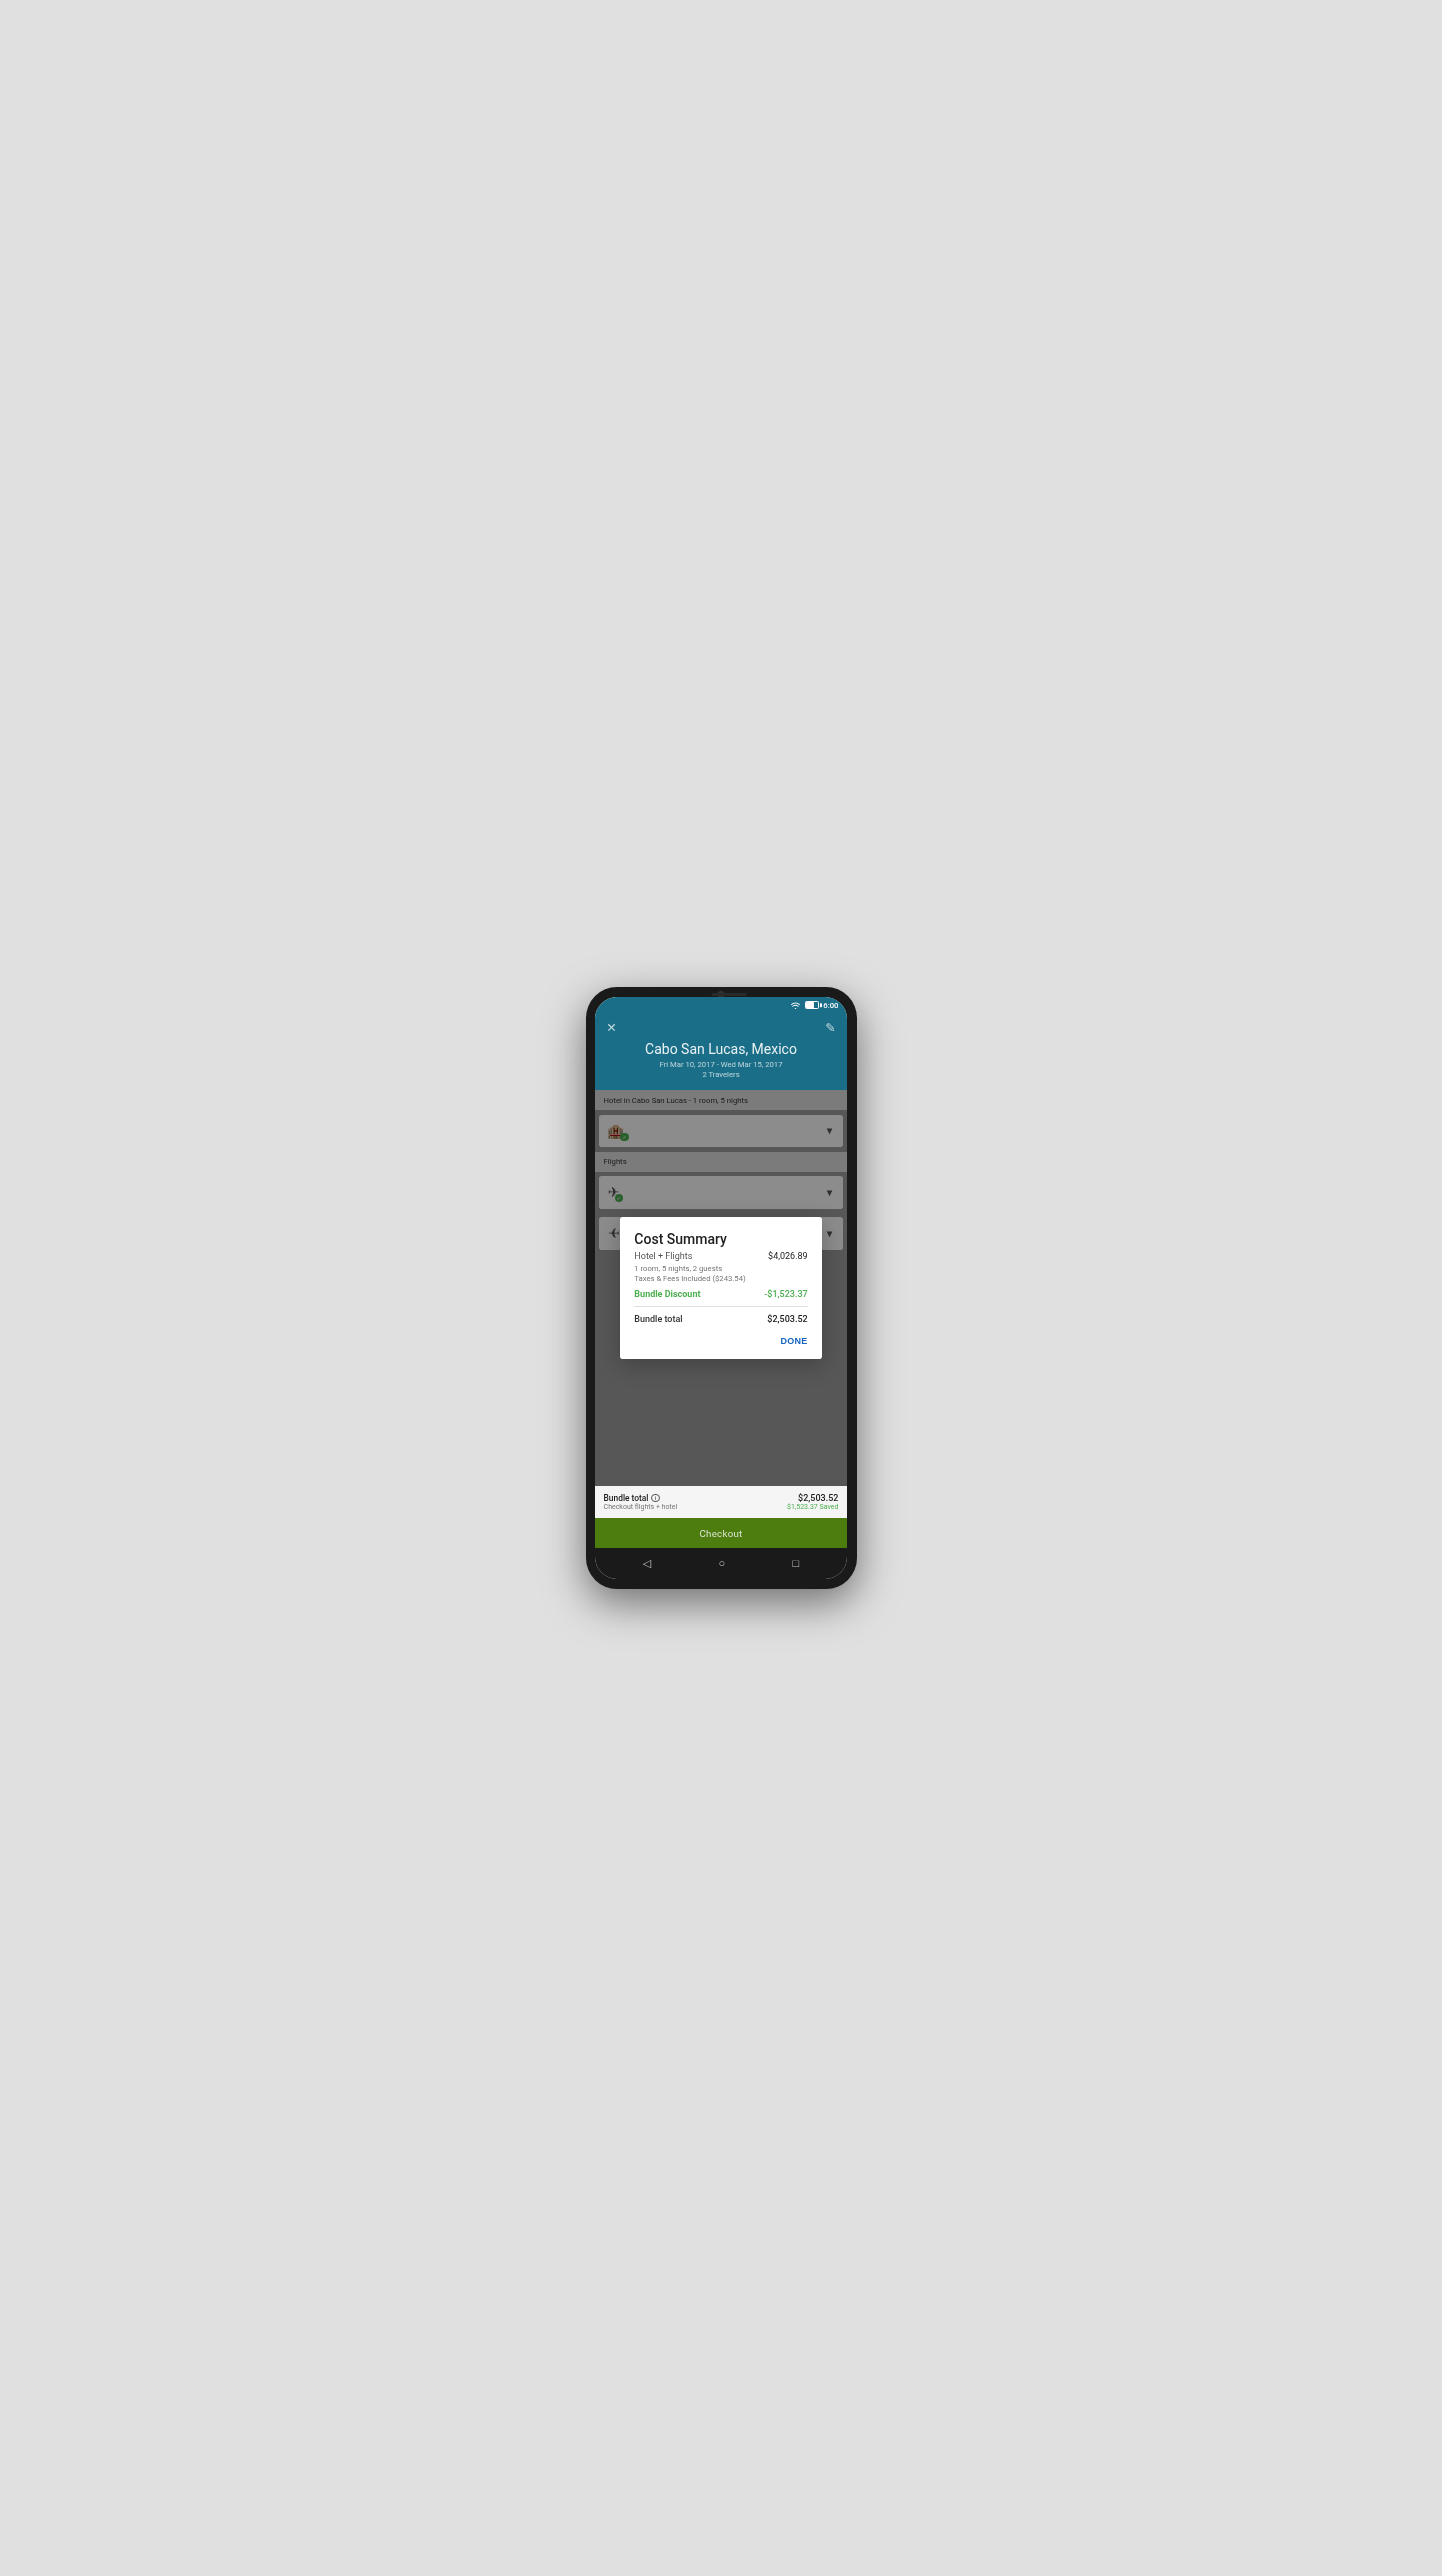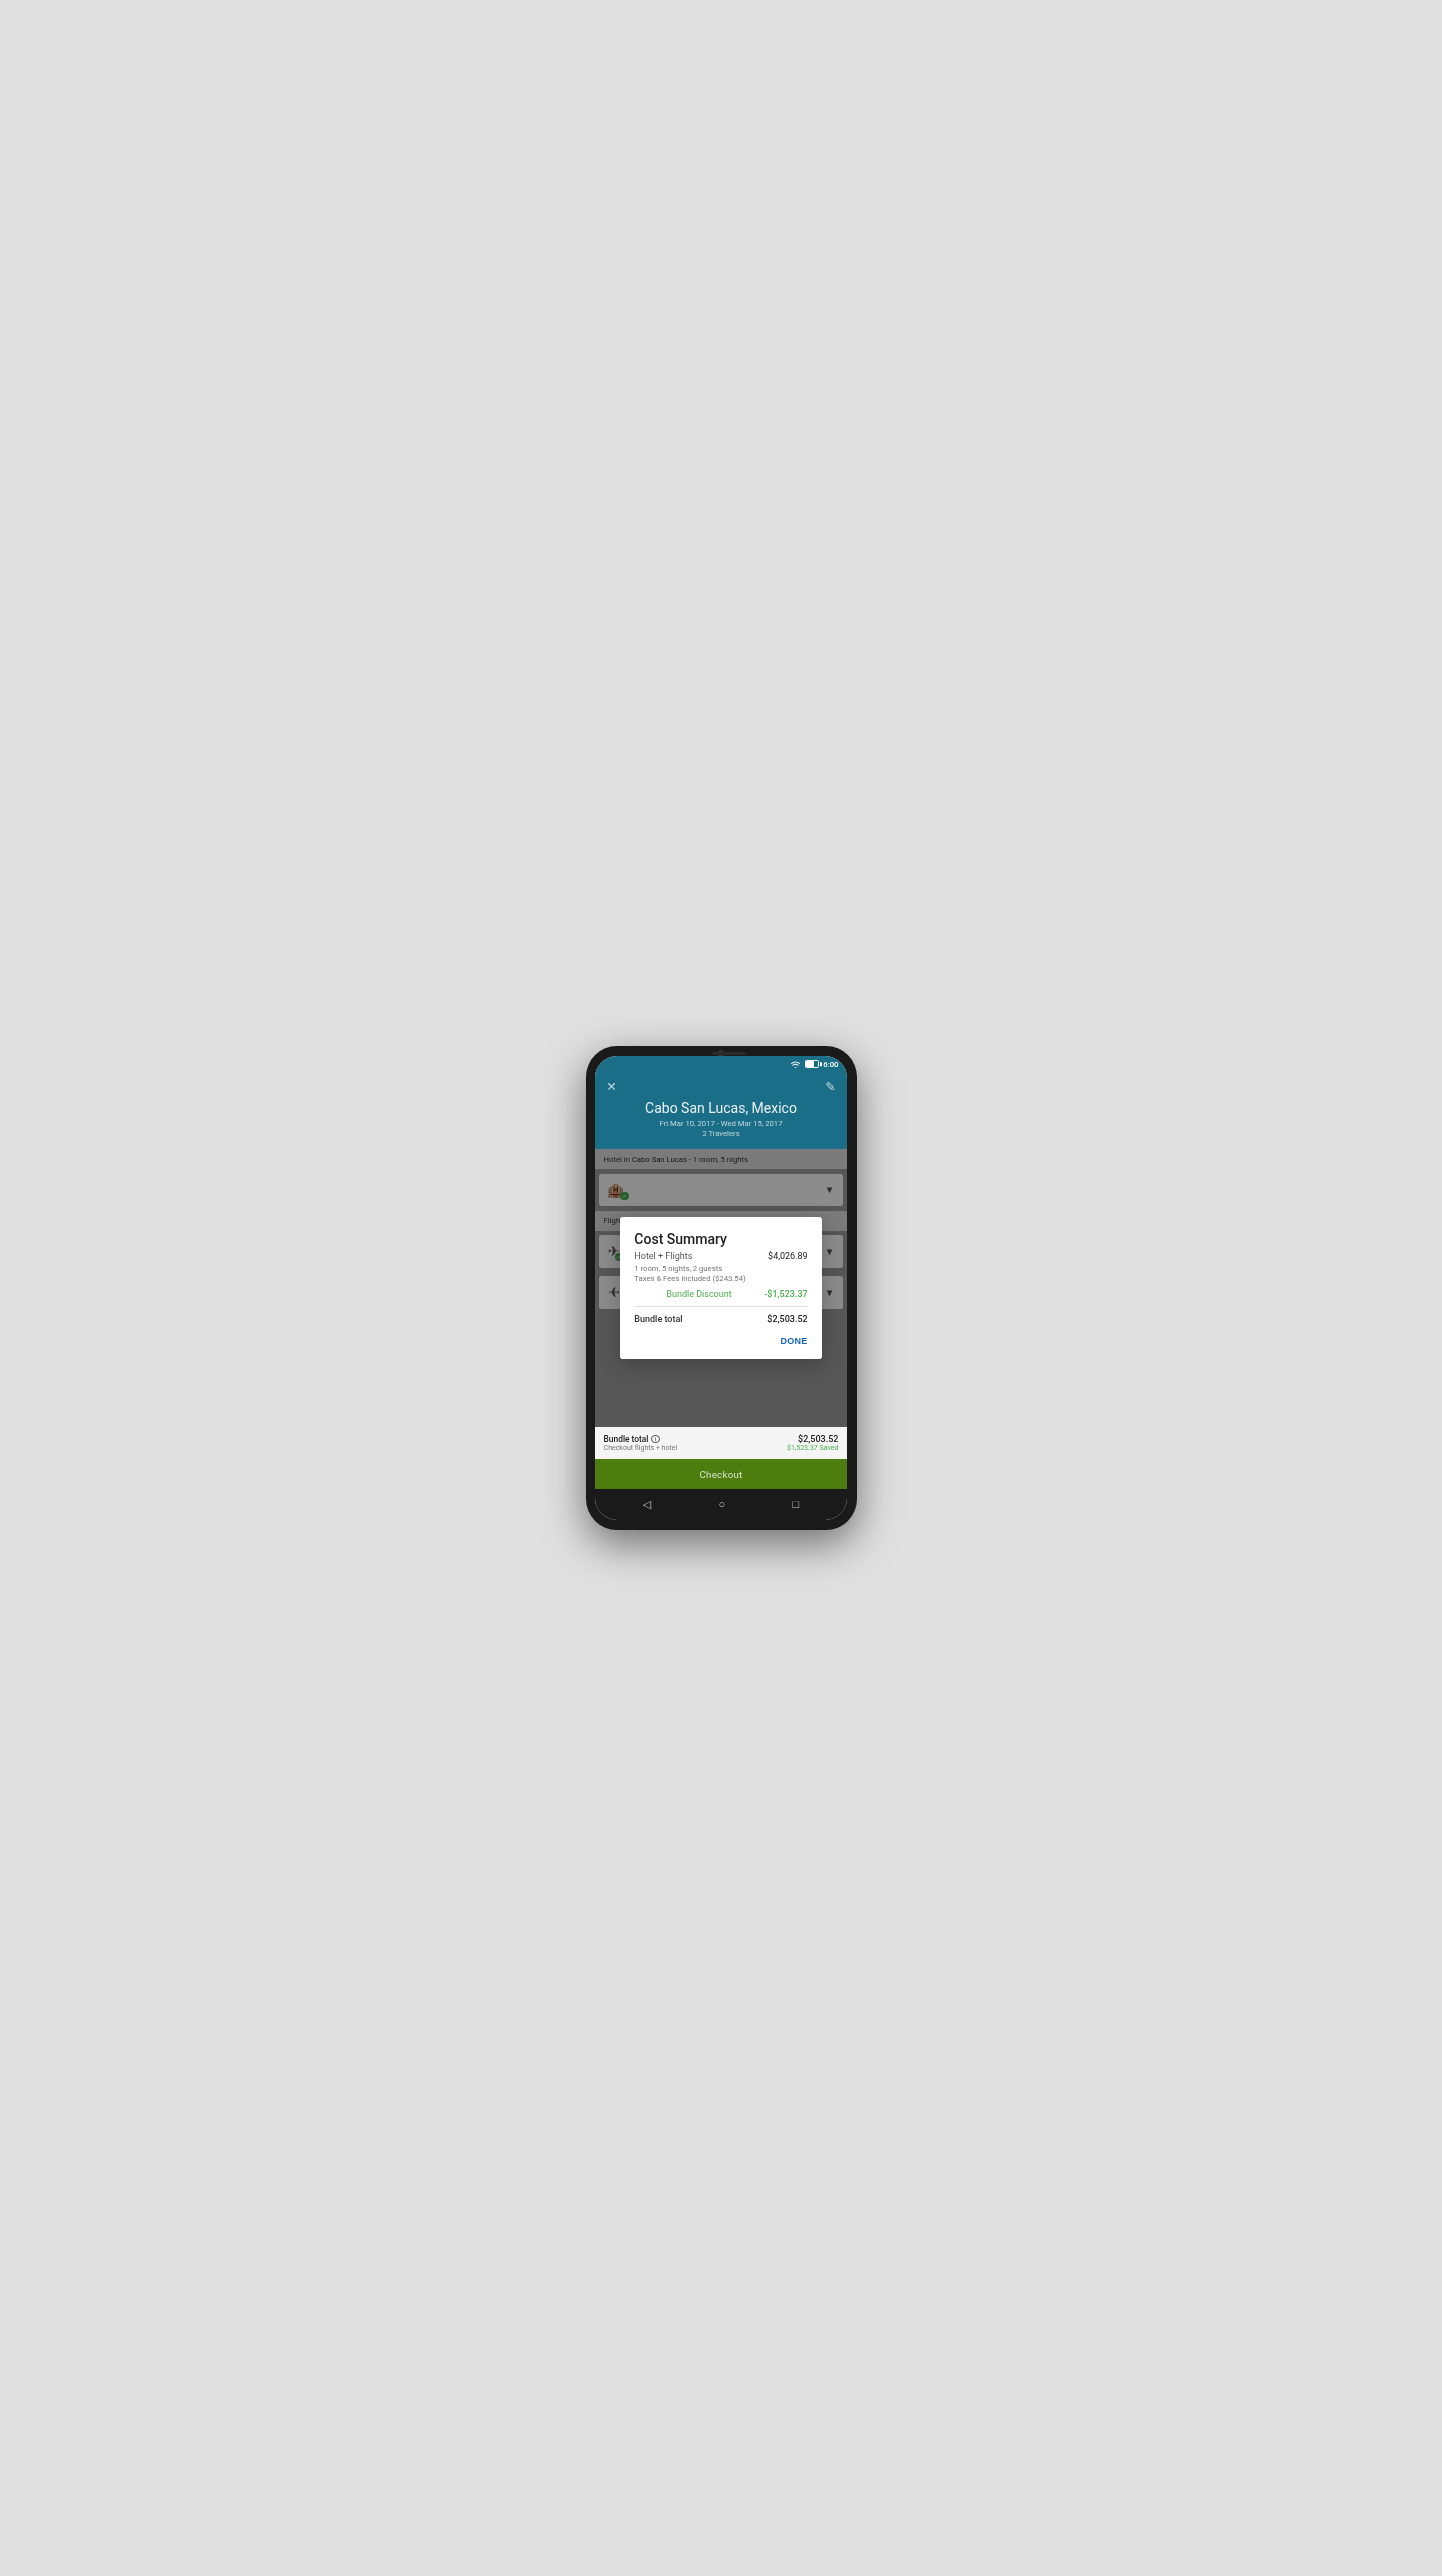"6:00" .phone-outer { height: 484px -> 602px }
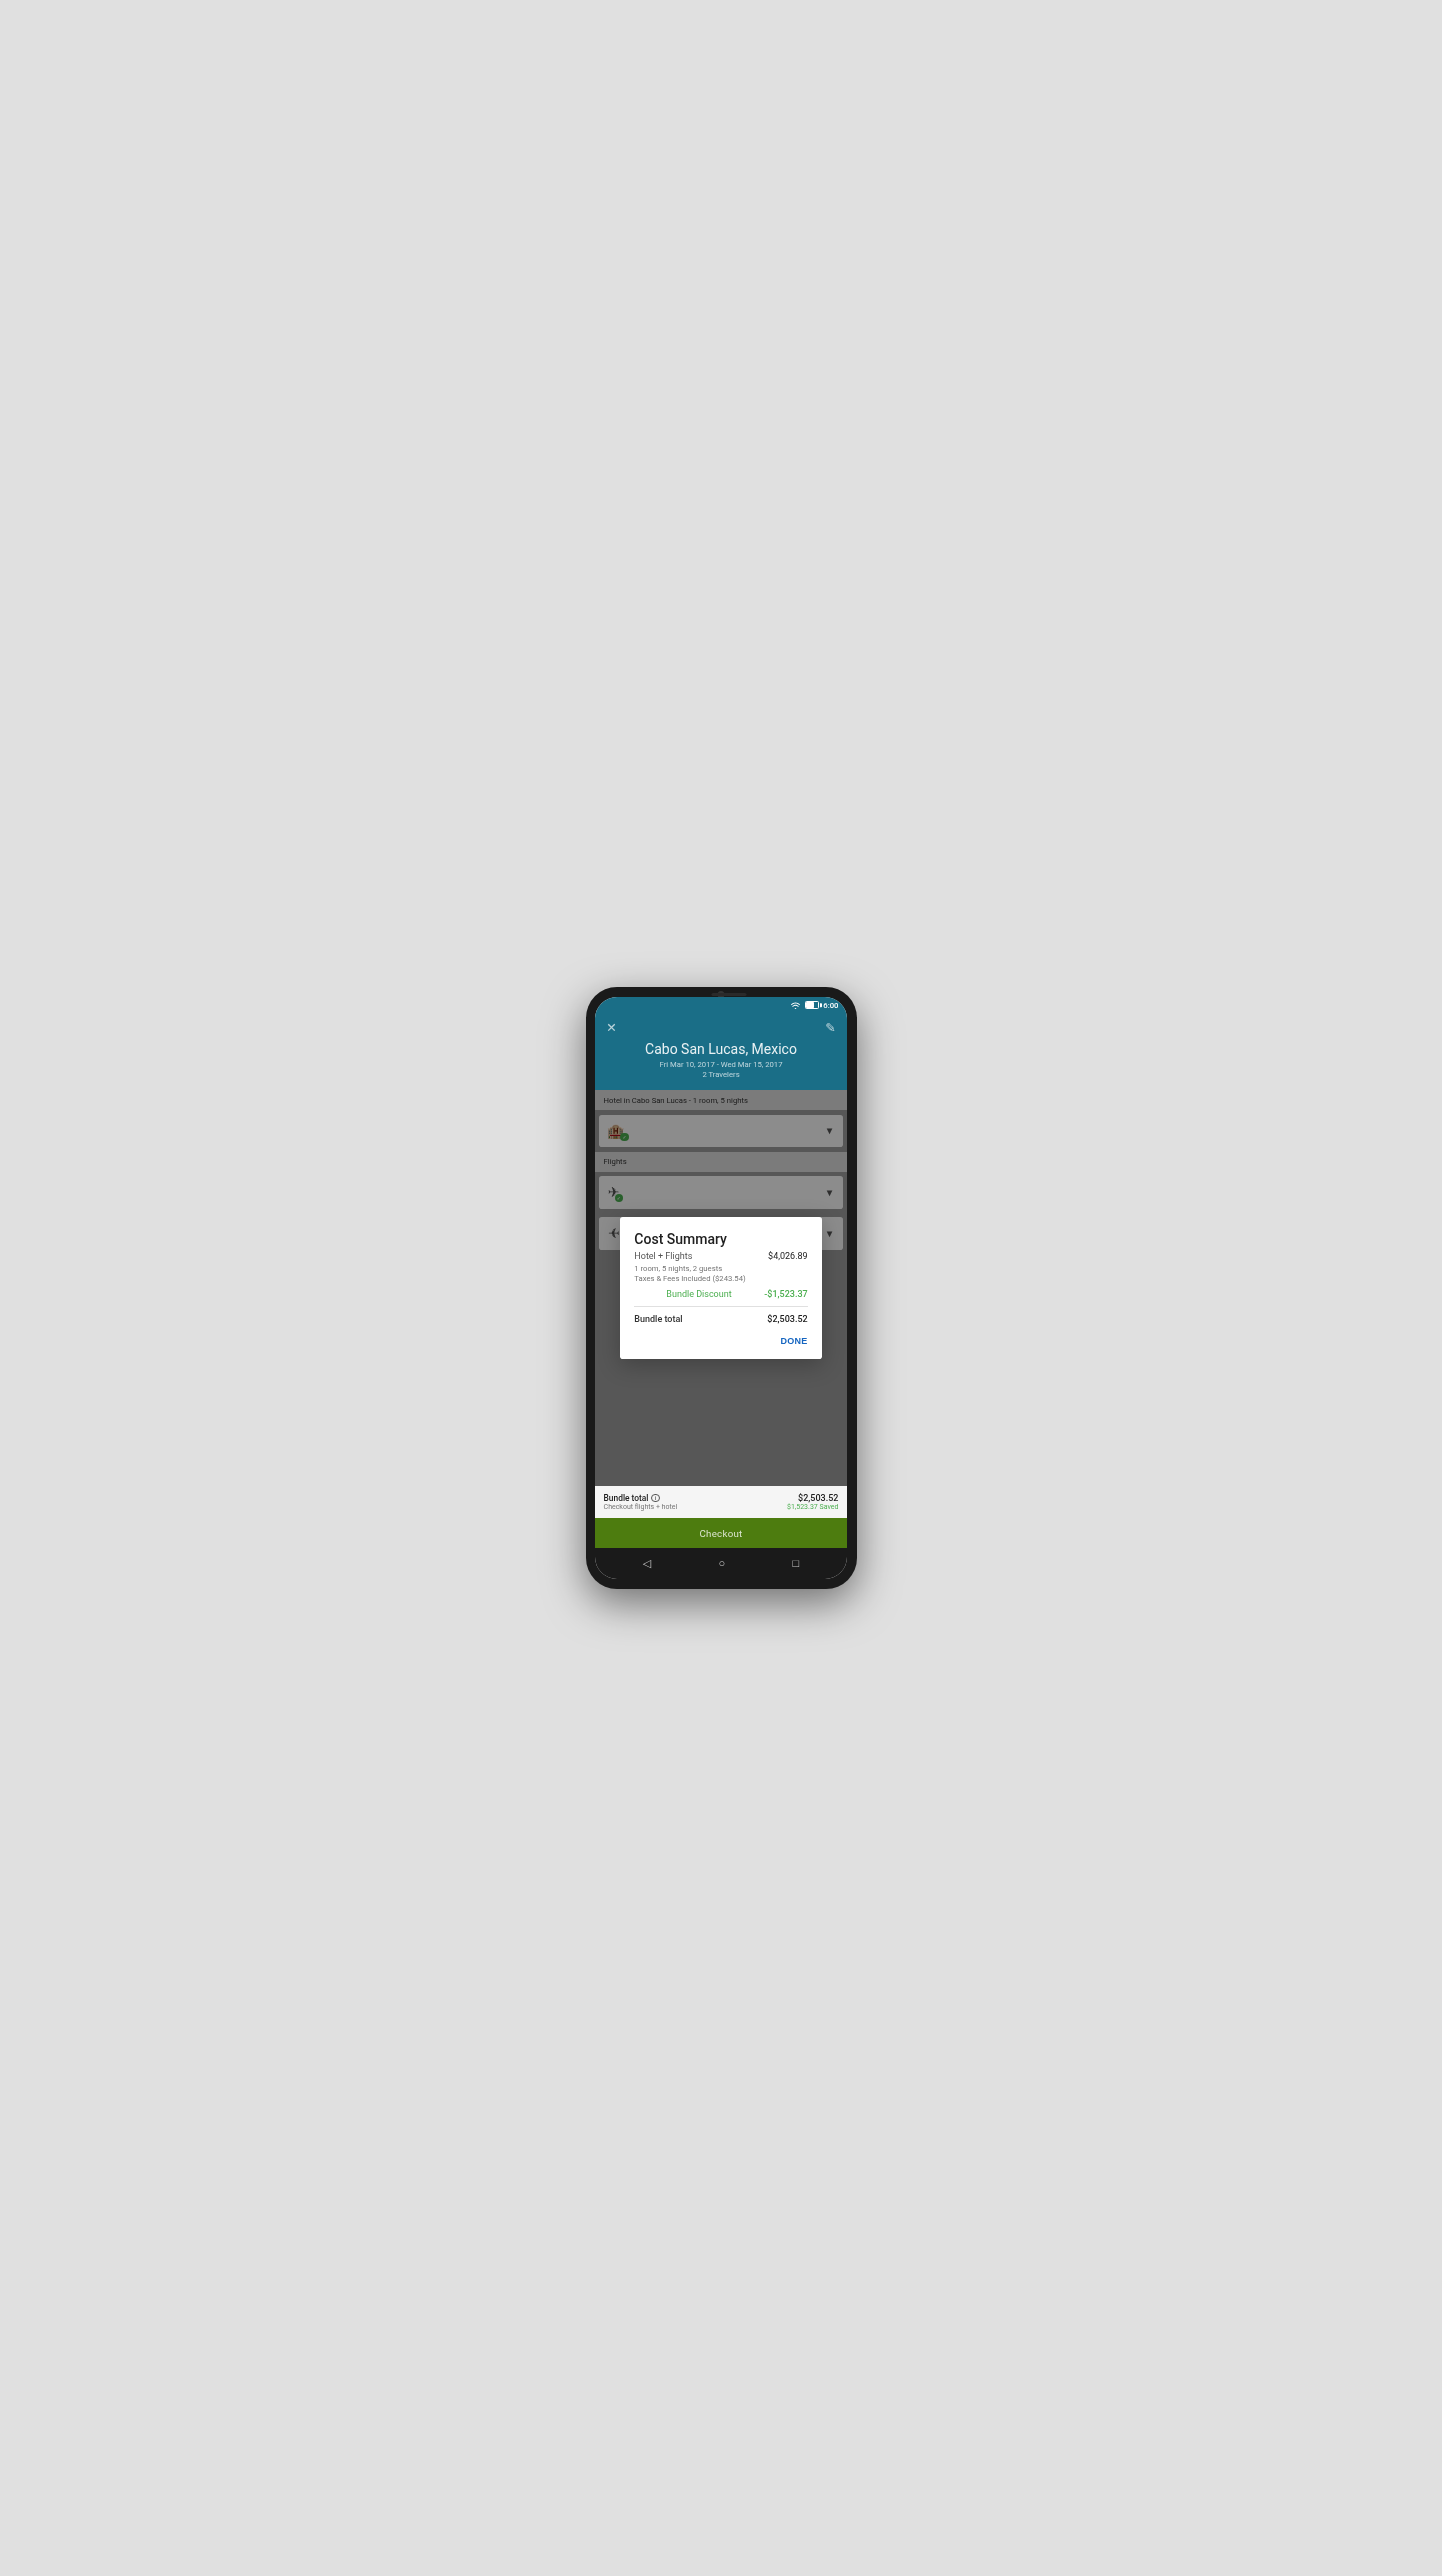"Bundle Discount" .cost-row-discount .cost-label { font-weight: 400 -> 700; margin-left: 32px -> none }
